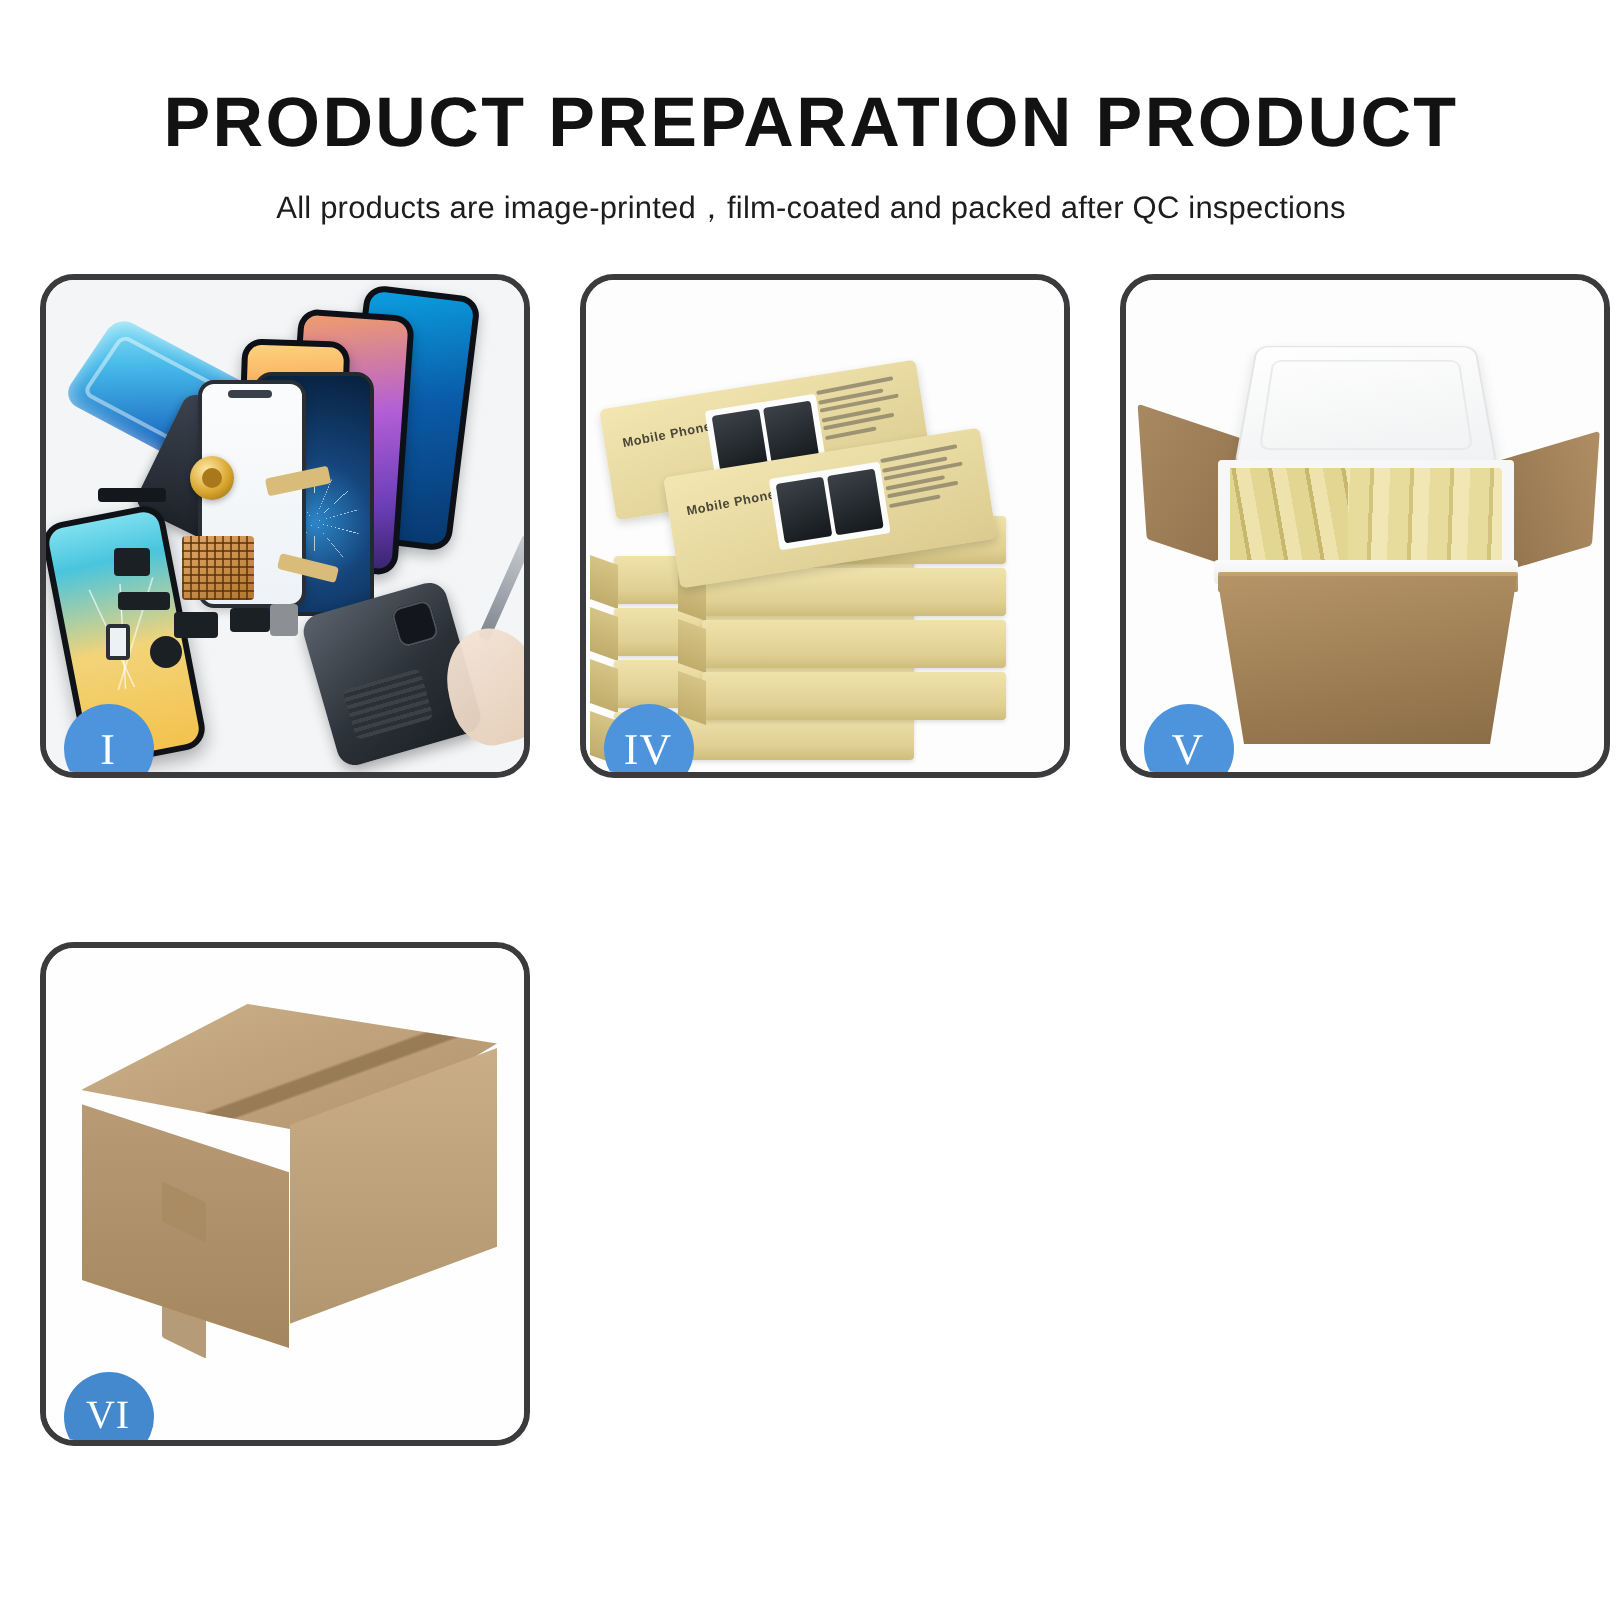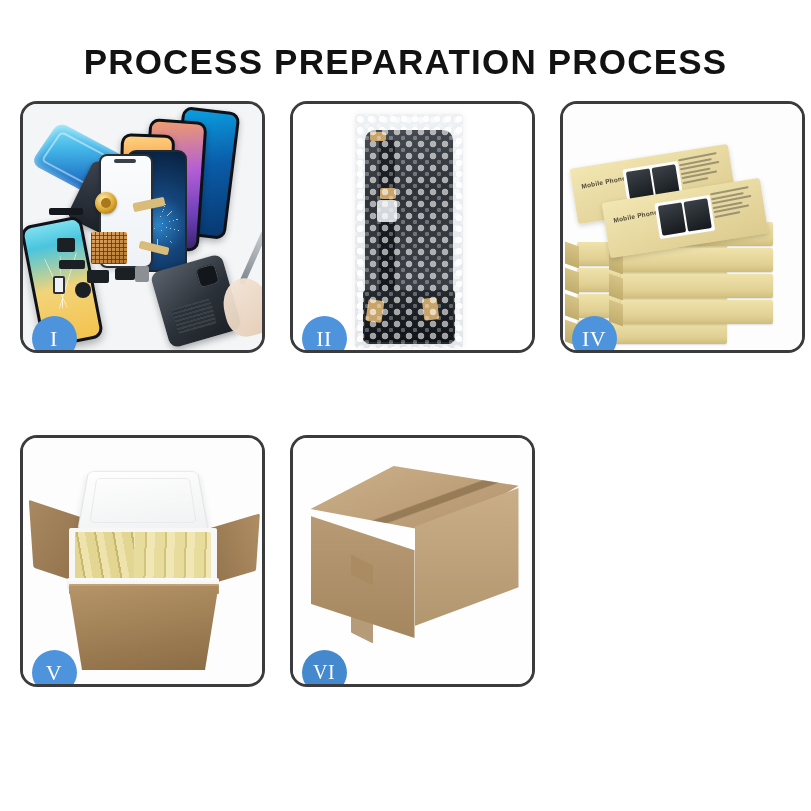"PROCESS PREPARATION PROCESS" div.title { text: PROCESS PREPARATION PROCESS -> PRODUCT PREPARATION PRODUCT }
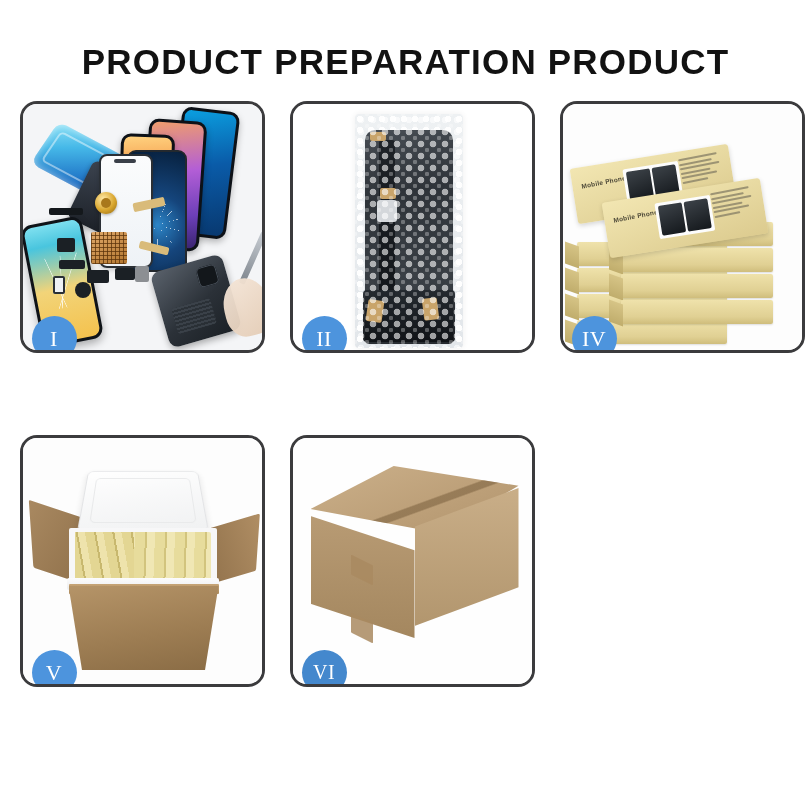"All products are" div.subtitle { html: none -> <div>All products are image-printed，film-coated and packed after QC inspections</div> }
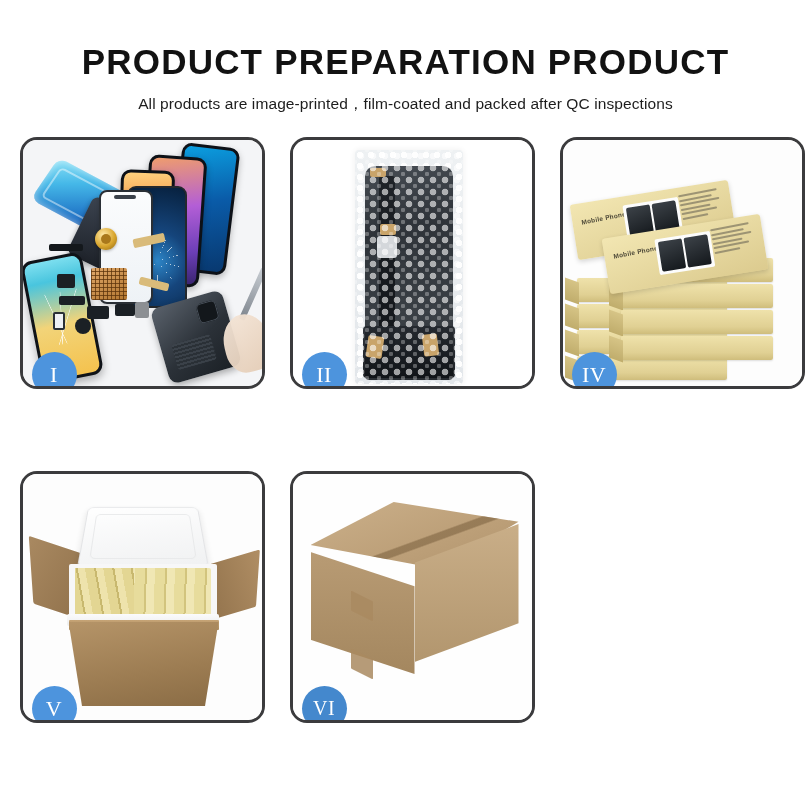"II" div.panel { html: <div> <div> <div></div> <div></div> <div></div> <div></div> <div></div> <div></div> <div></div> <div></div> <div></div> <div></div> </div> <div>II</div> </div> -> none }
